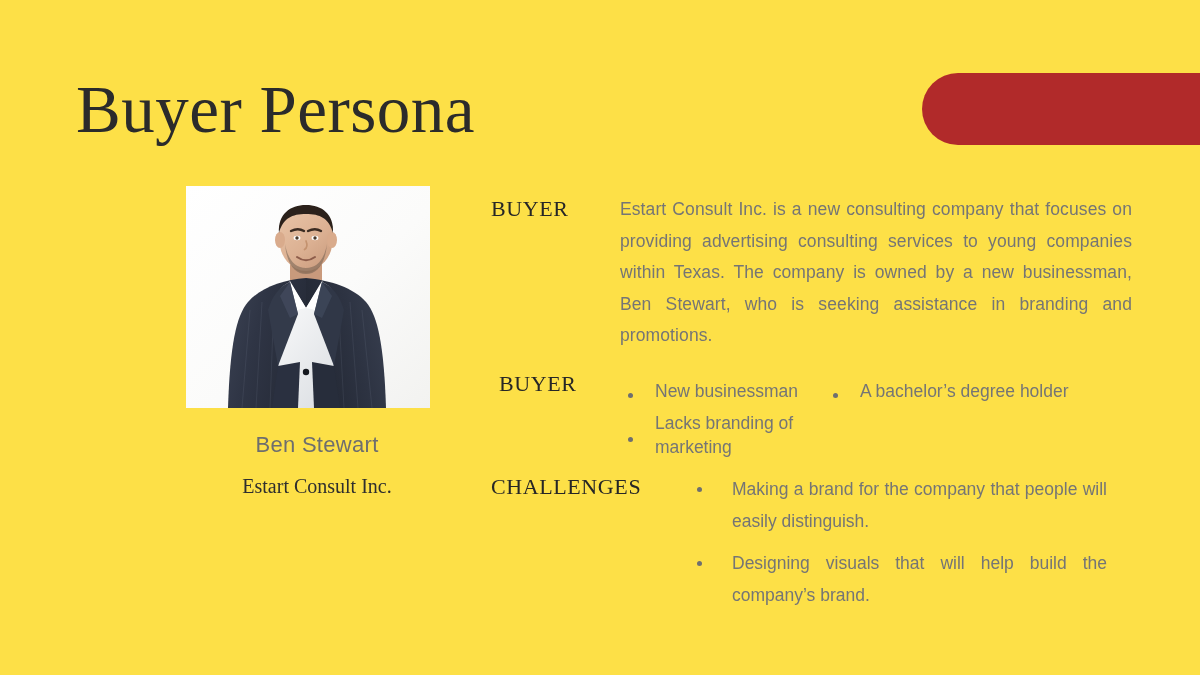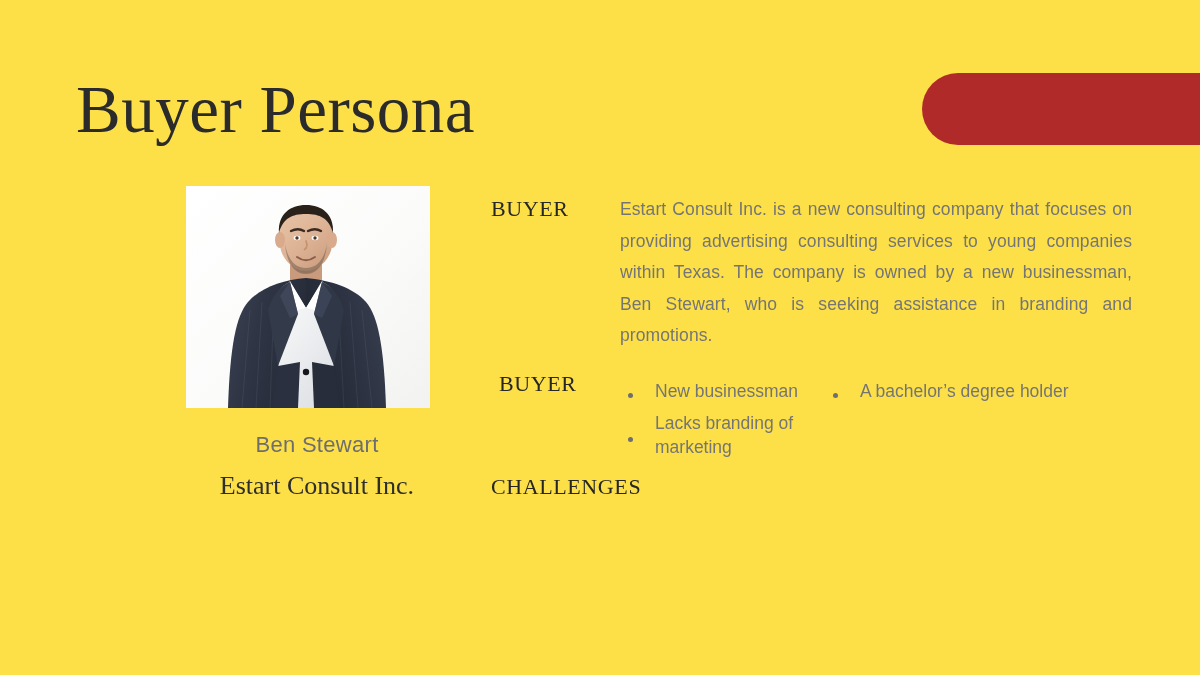"Estart Consult Inc." .person-company { font-size: 26px -> 20px }
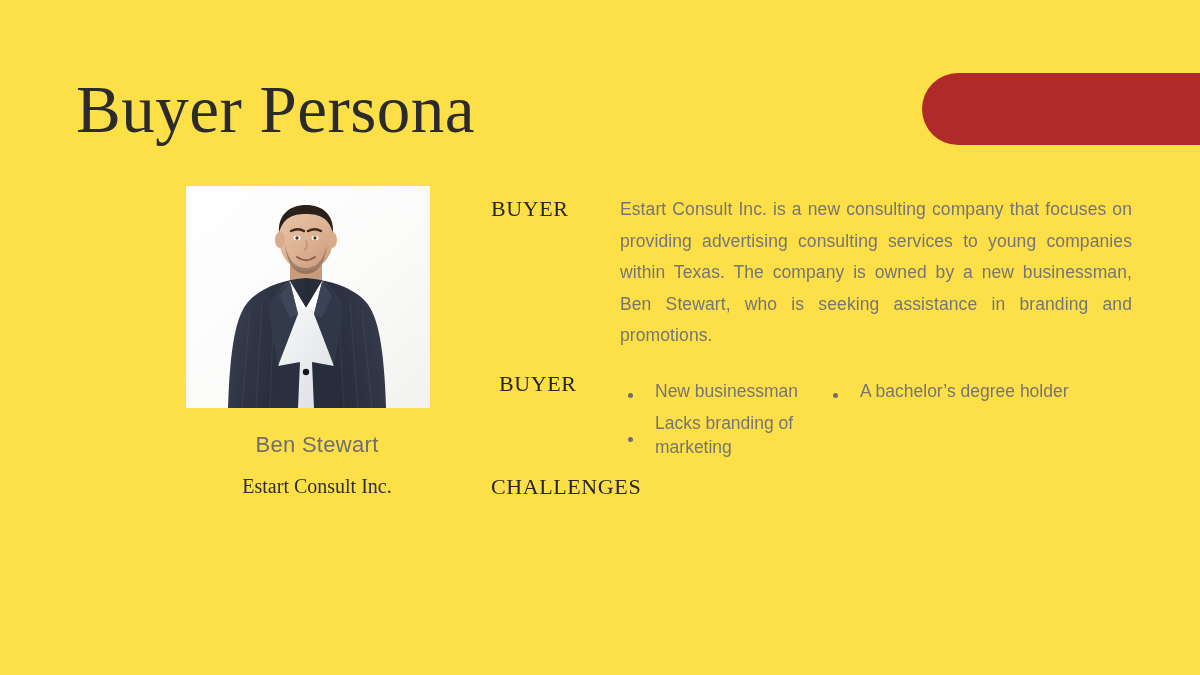"Making a brand for the" div.challenges-list { html: none -> <div> <div> <span></span> <span>Making a brand for the company that people will easily distinguish.</span> </div> <div> <span></span> <span>Designing visuals that will help build the company’s brand.</span> </div> </div> }
